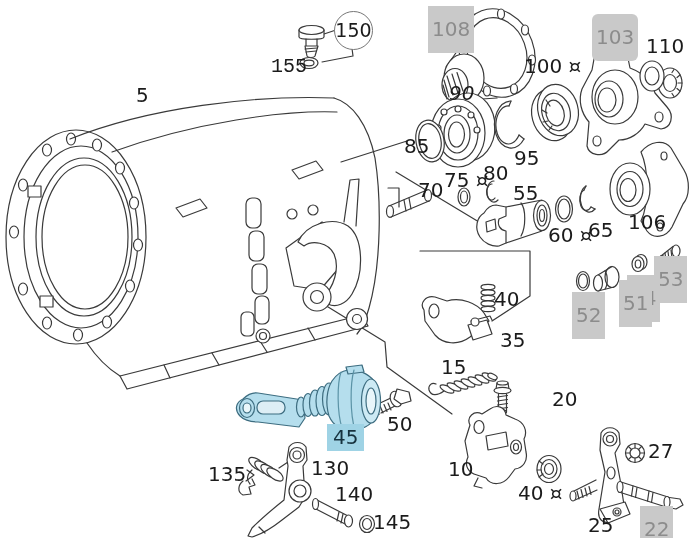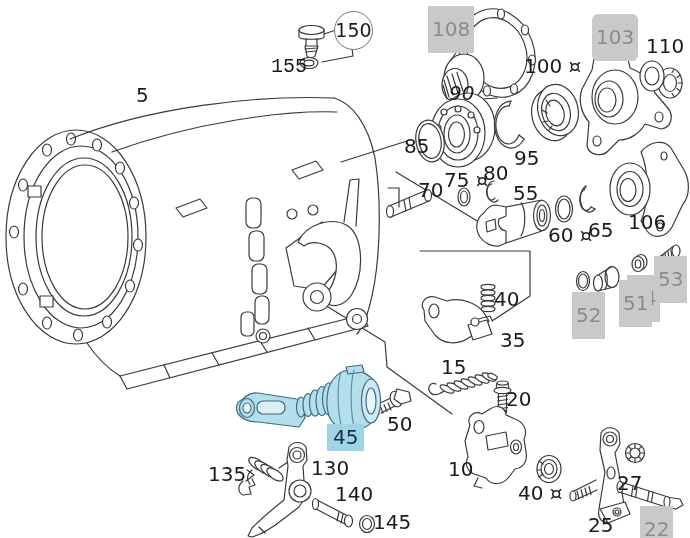"20" span.label { padding-left: none -> 46px }
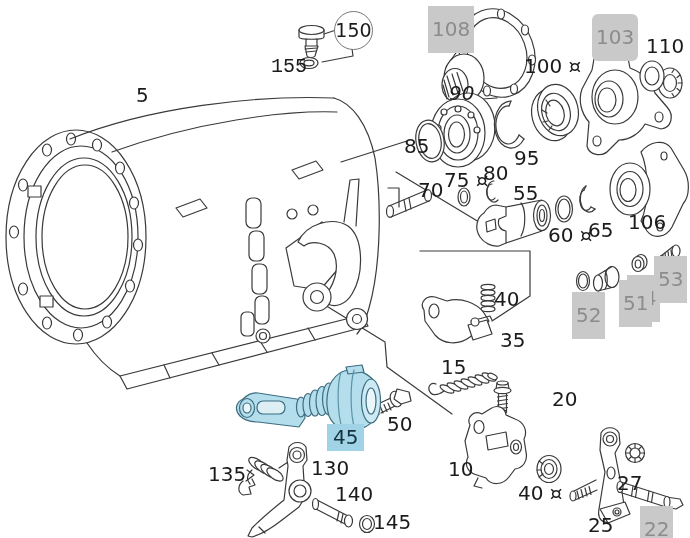"27" span.label { left: 617px -> 648px; margin-top: 32px -> none }
